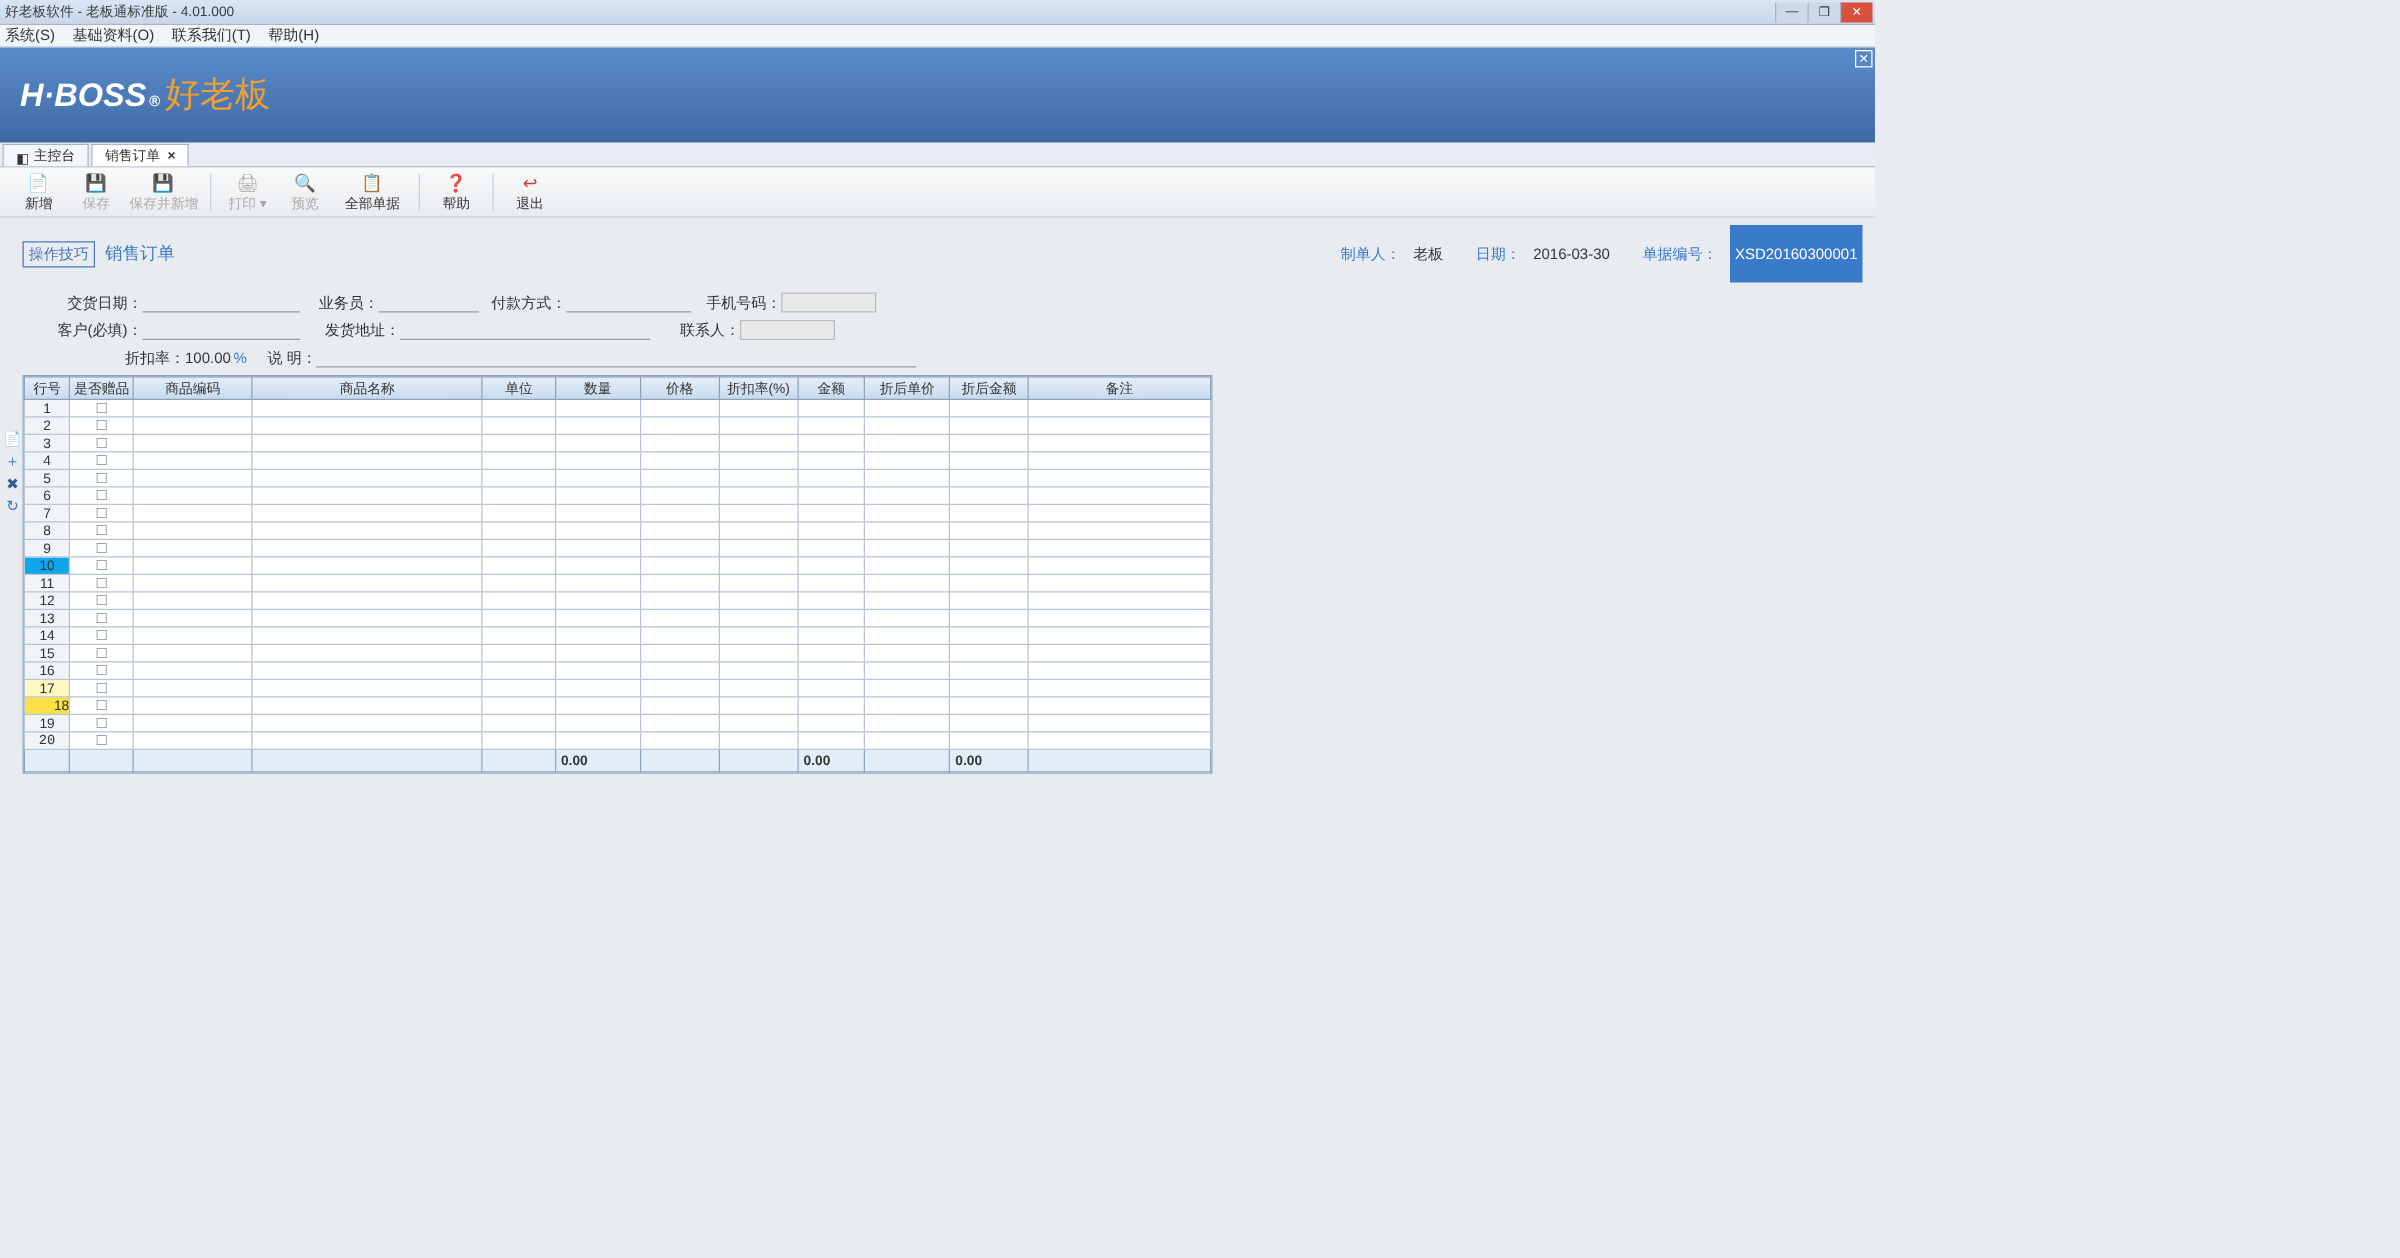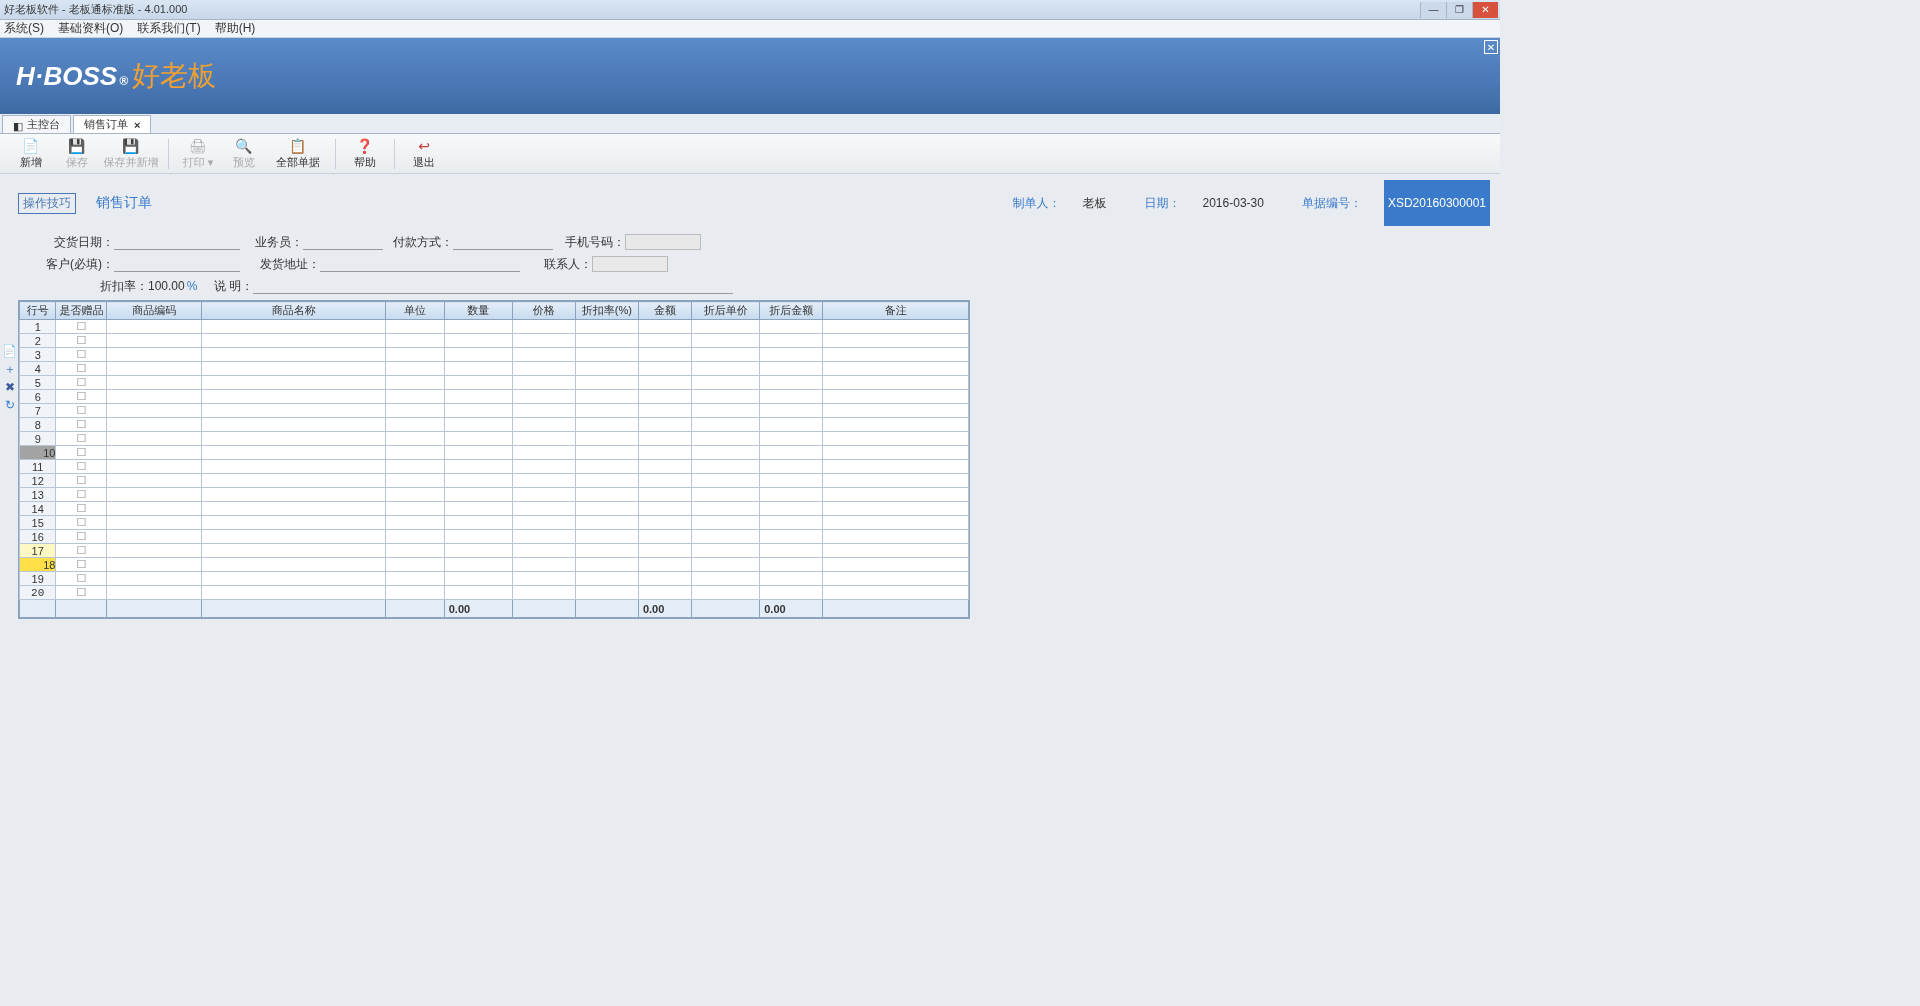"操作技巧" .doc-head { gap: 20px -> 8px }
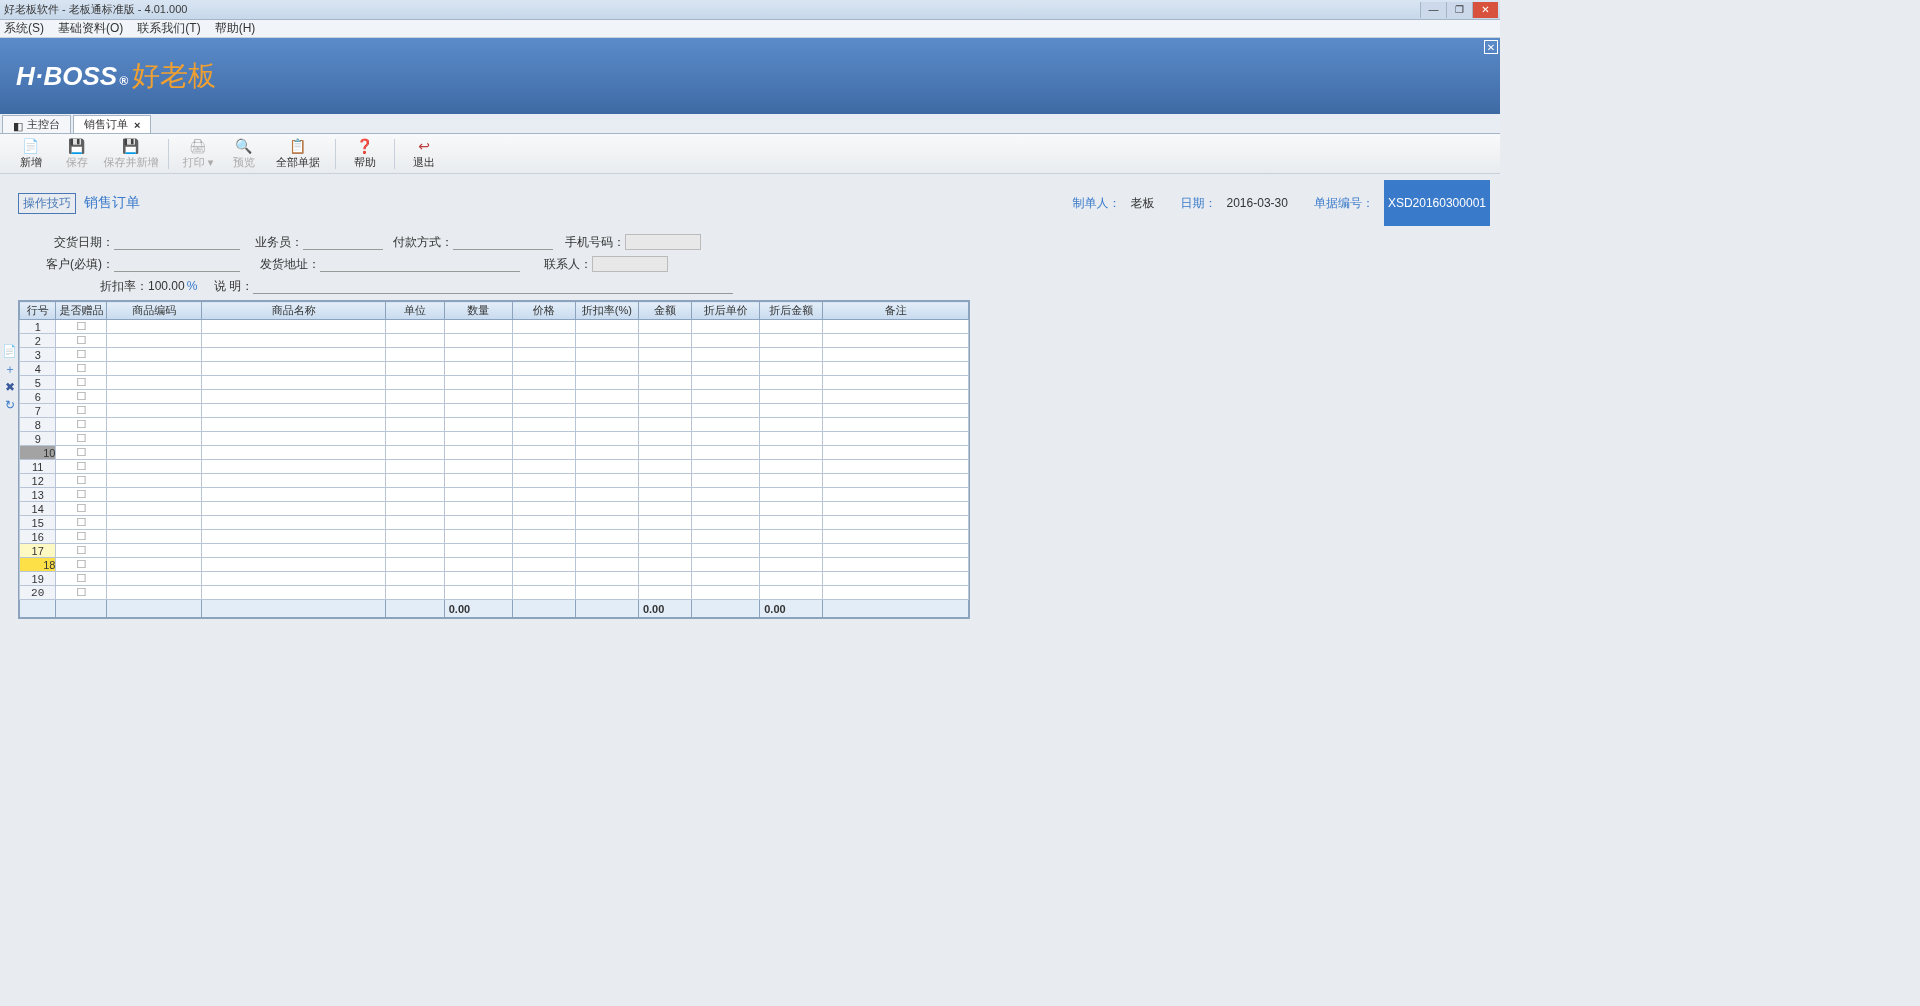"10" td { background: #a3a3a3 -> #0ea5e9; text-align: right -> center }
